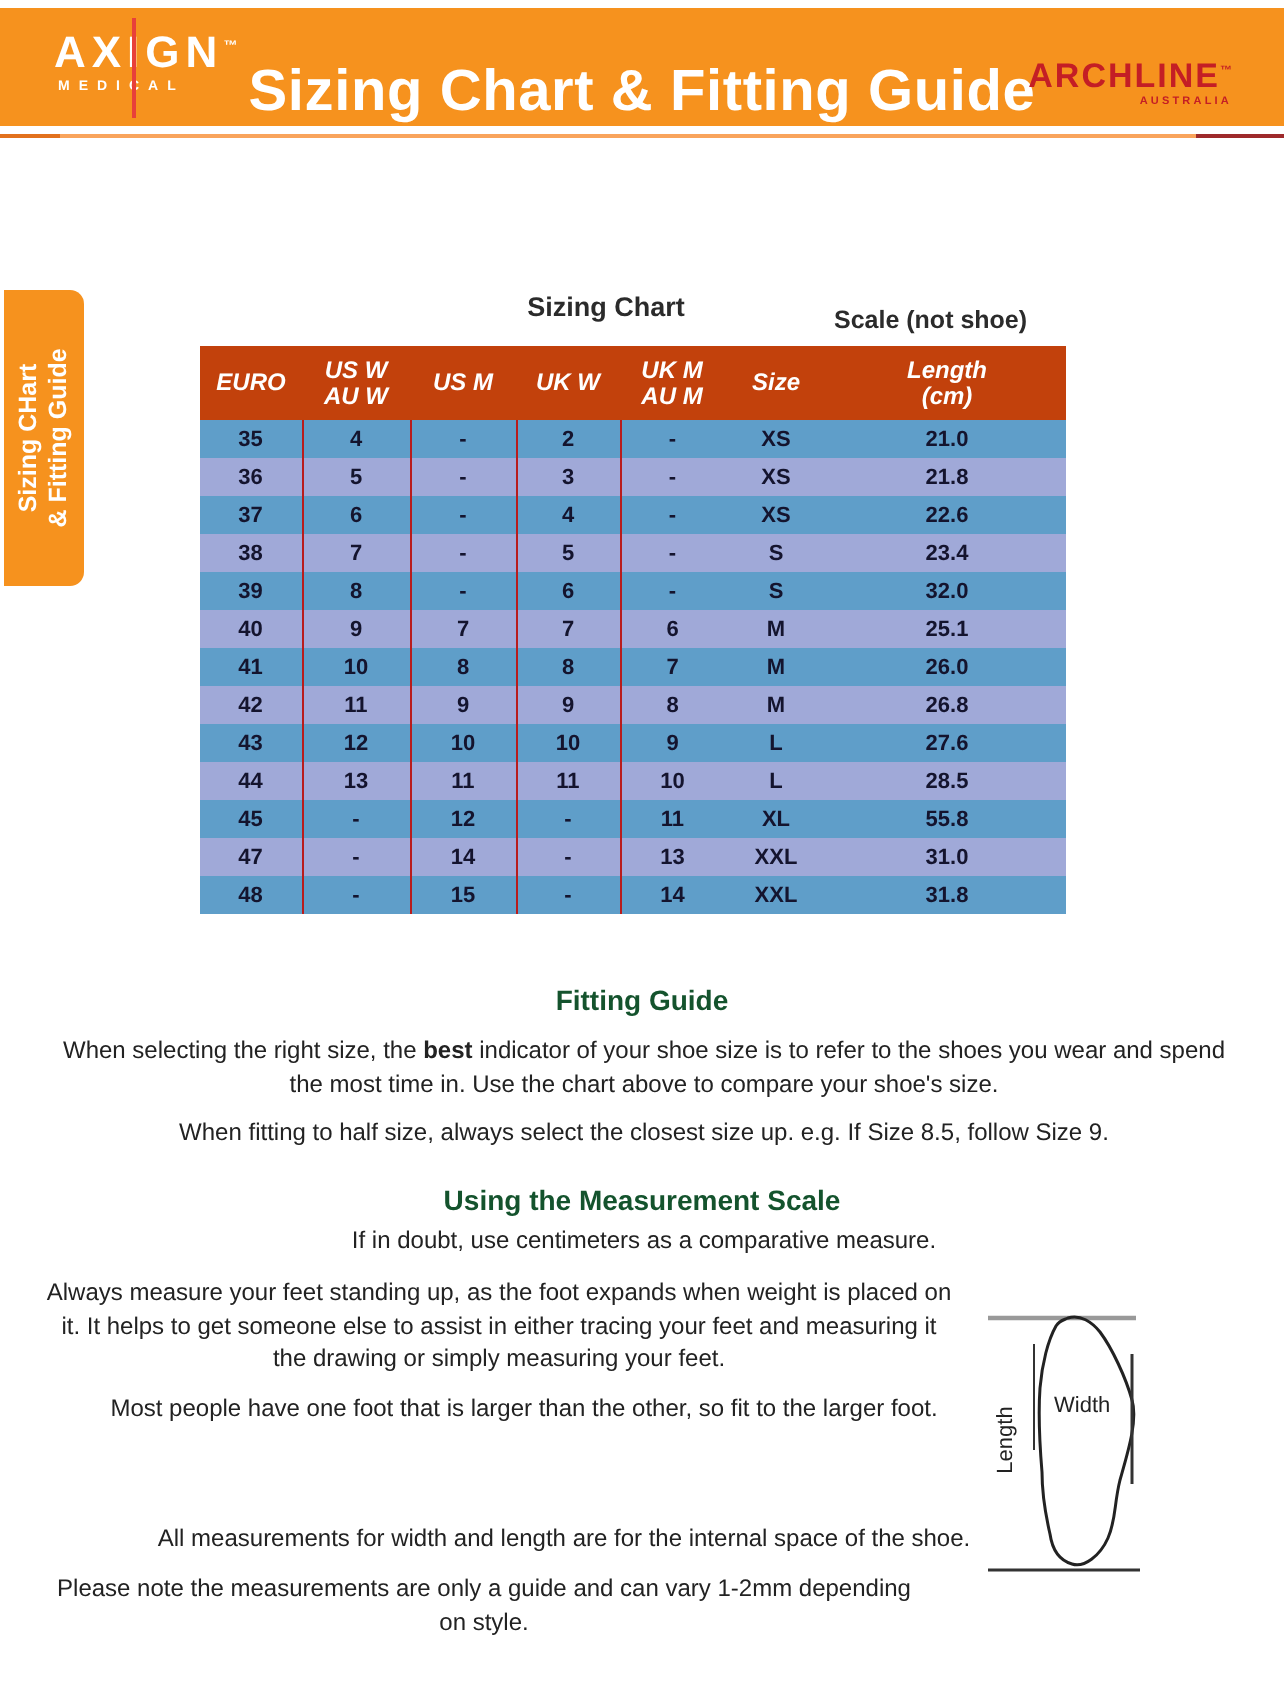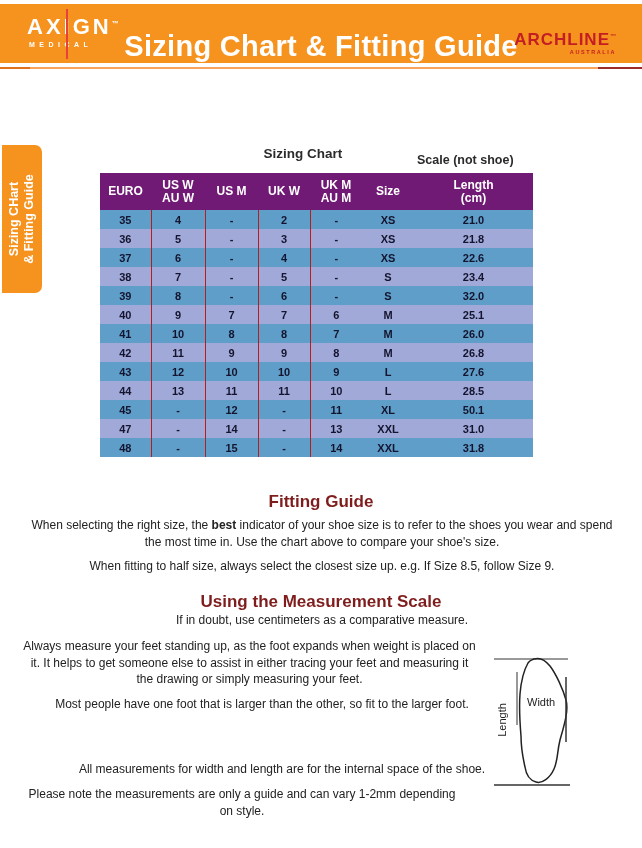"EURO" .size-table th { background: #701a75 -> #c2410c; font-style: none -> italic }
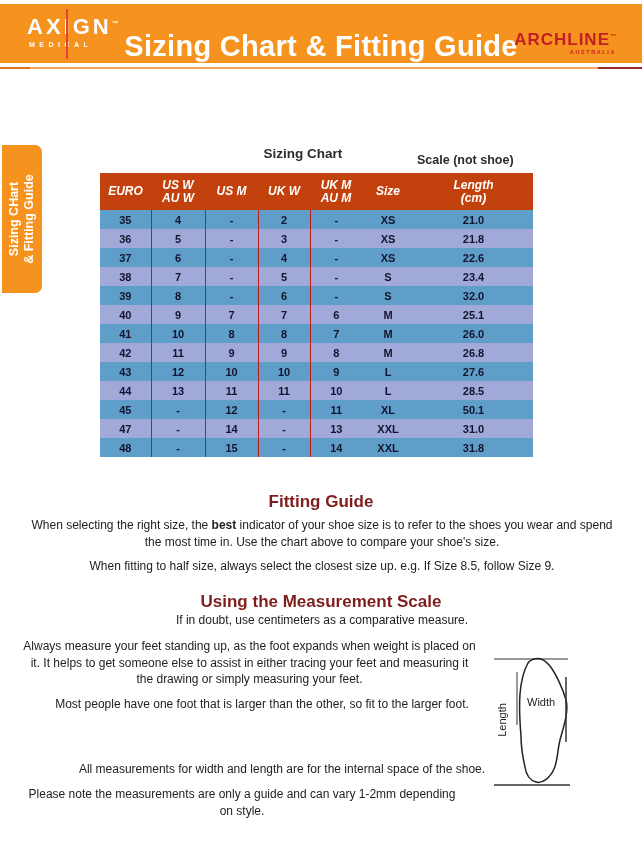"50.1" td { text: 50.1 -> 55.8 }
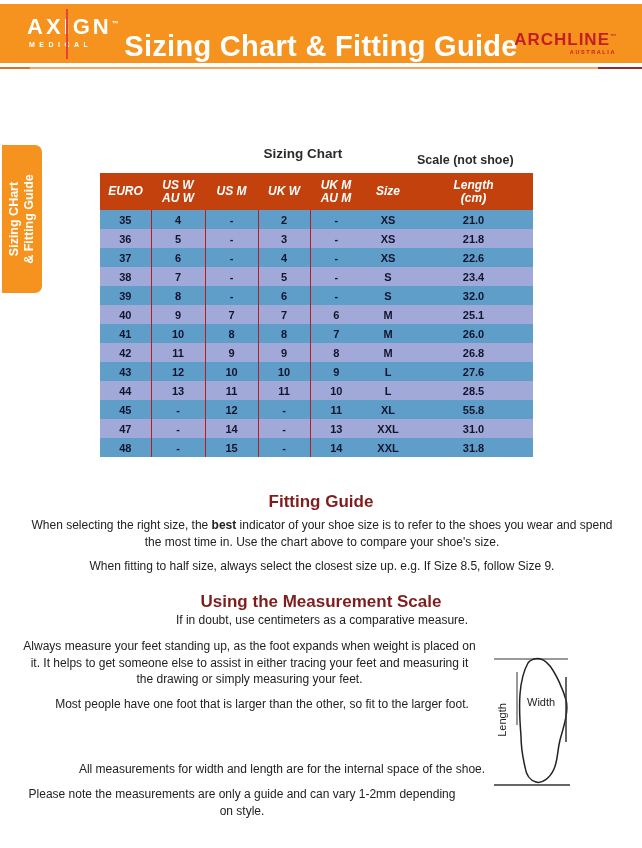"Fitting Guide" .heading { color: #7f1d1d -> #14532d; font-size: 17px -> 14px }
